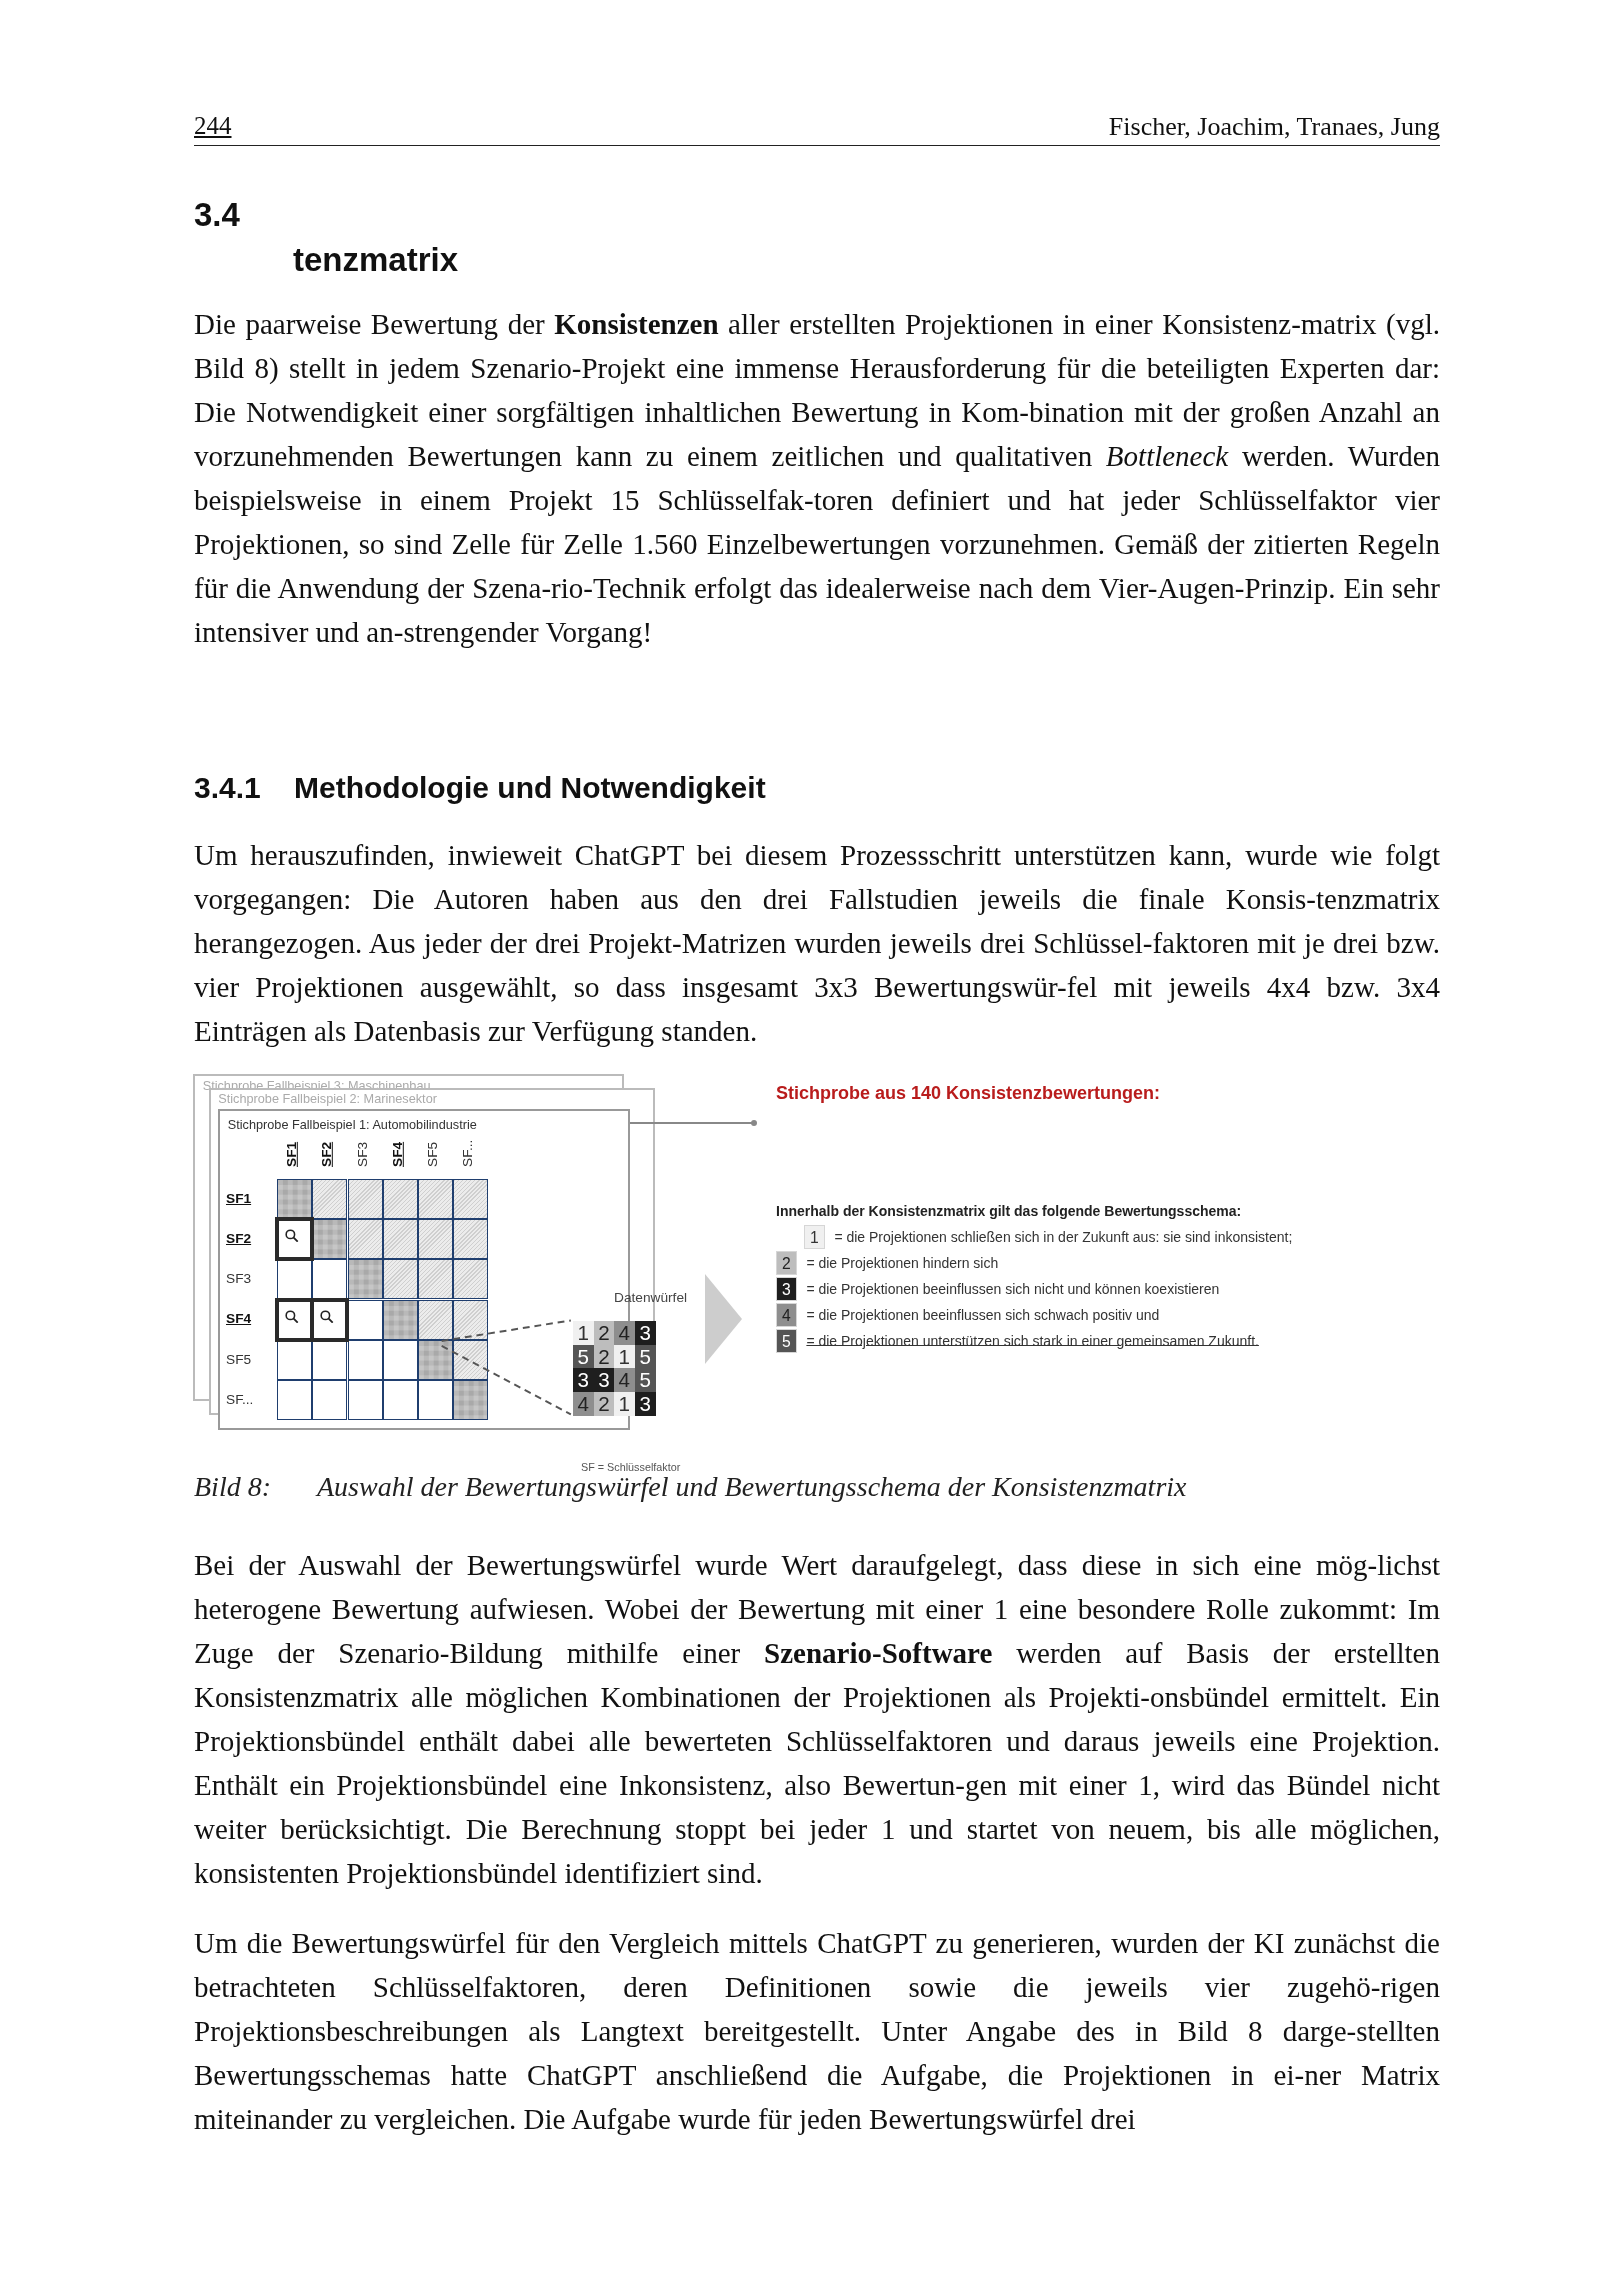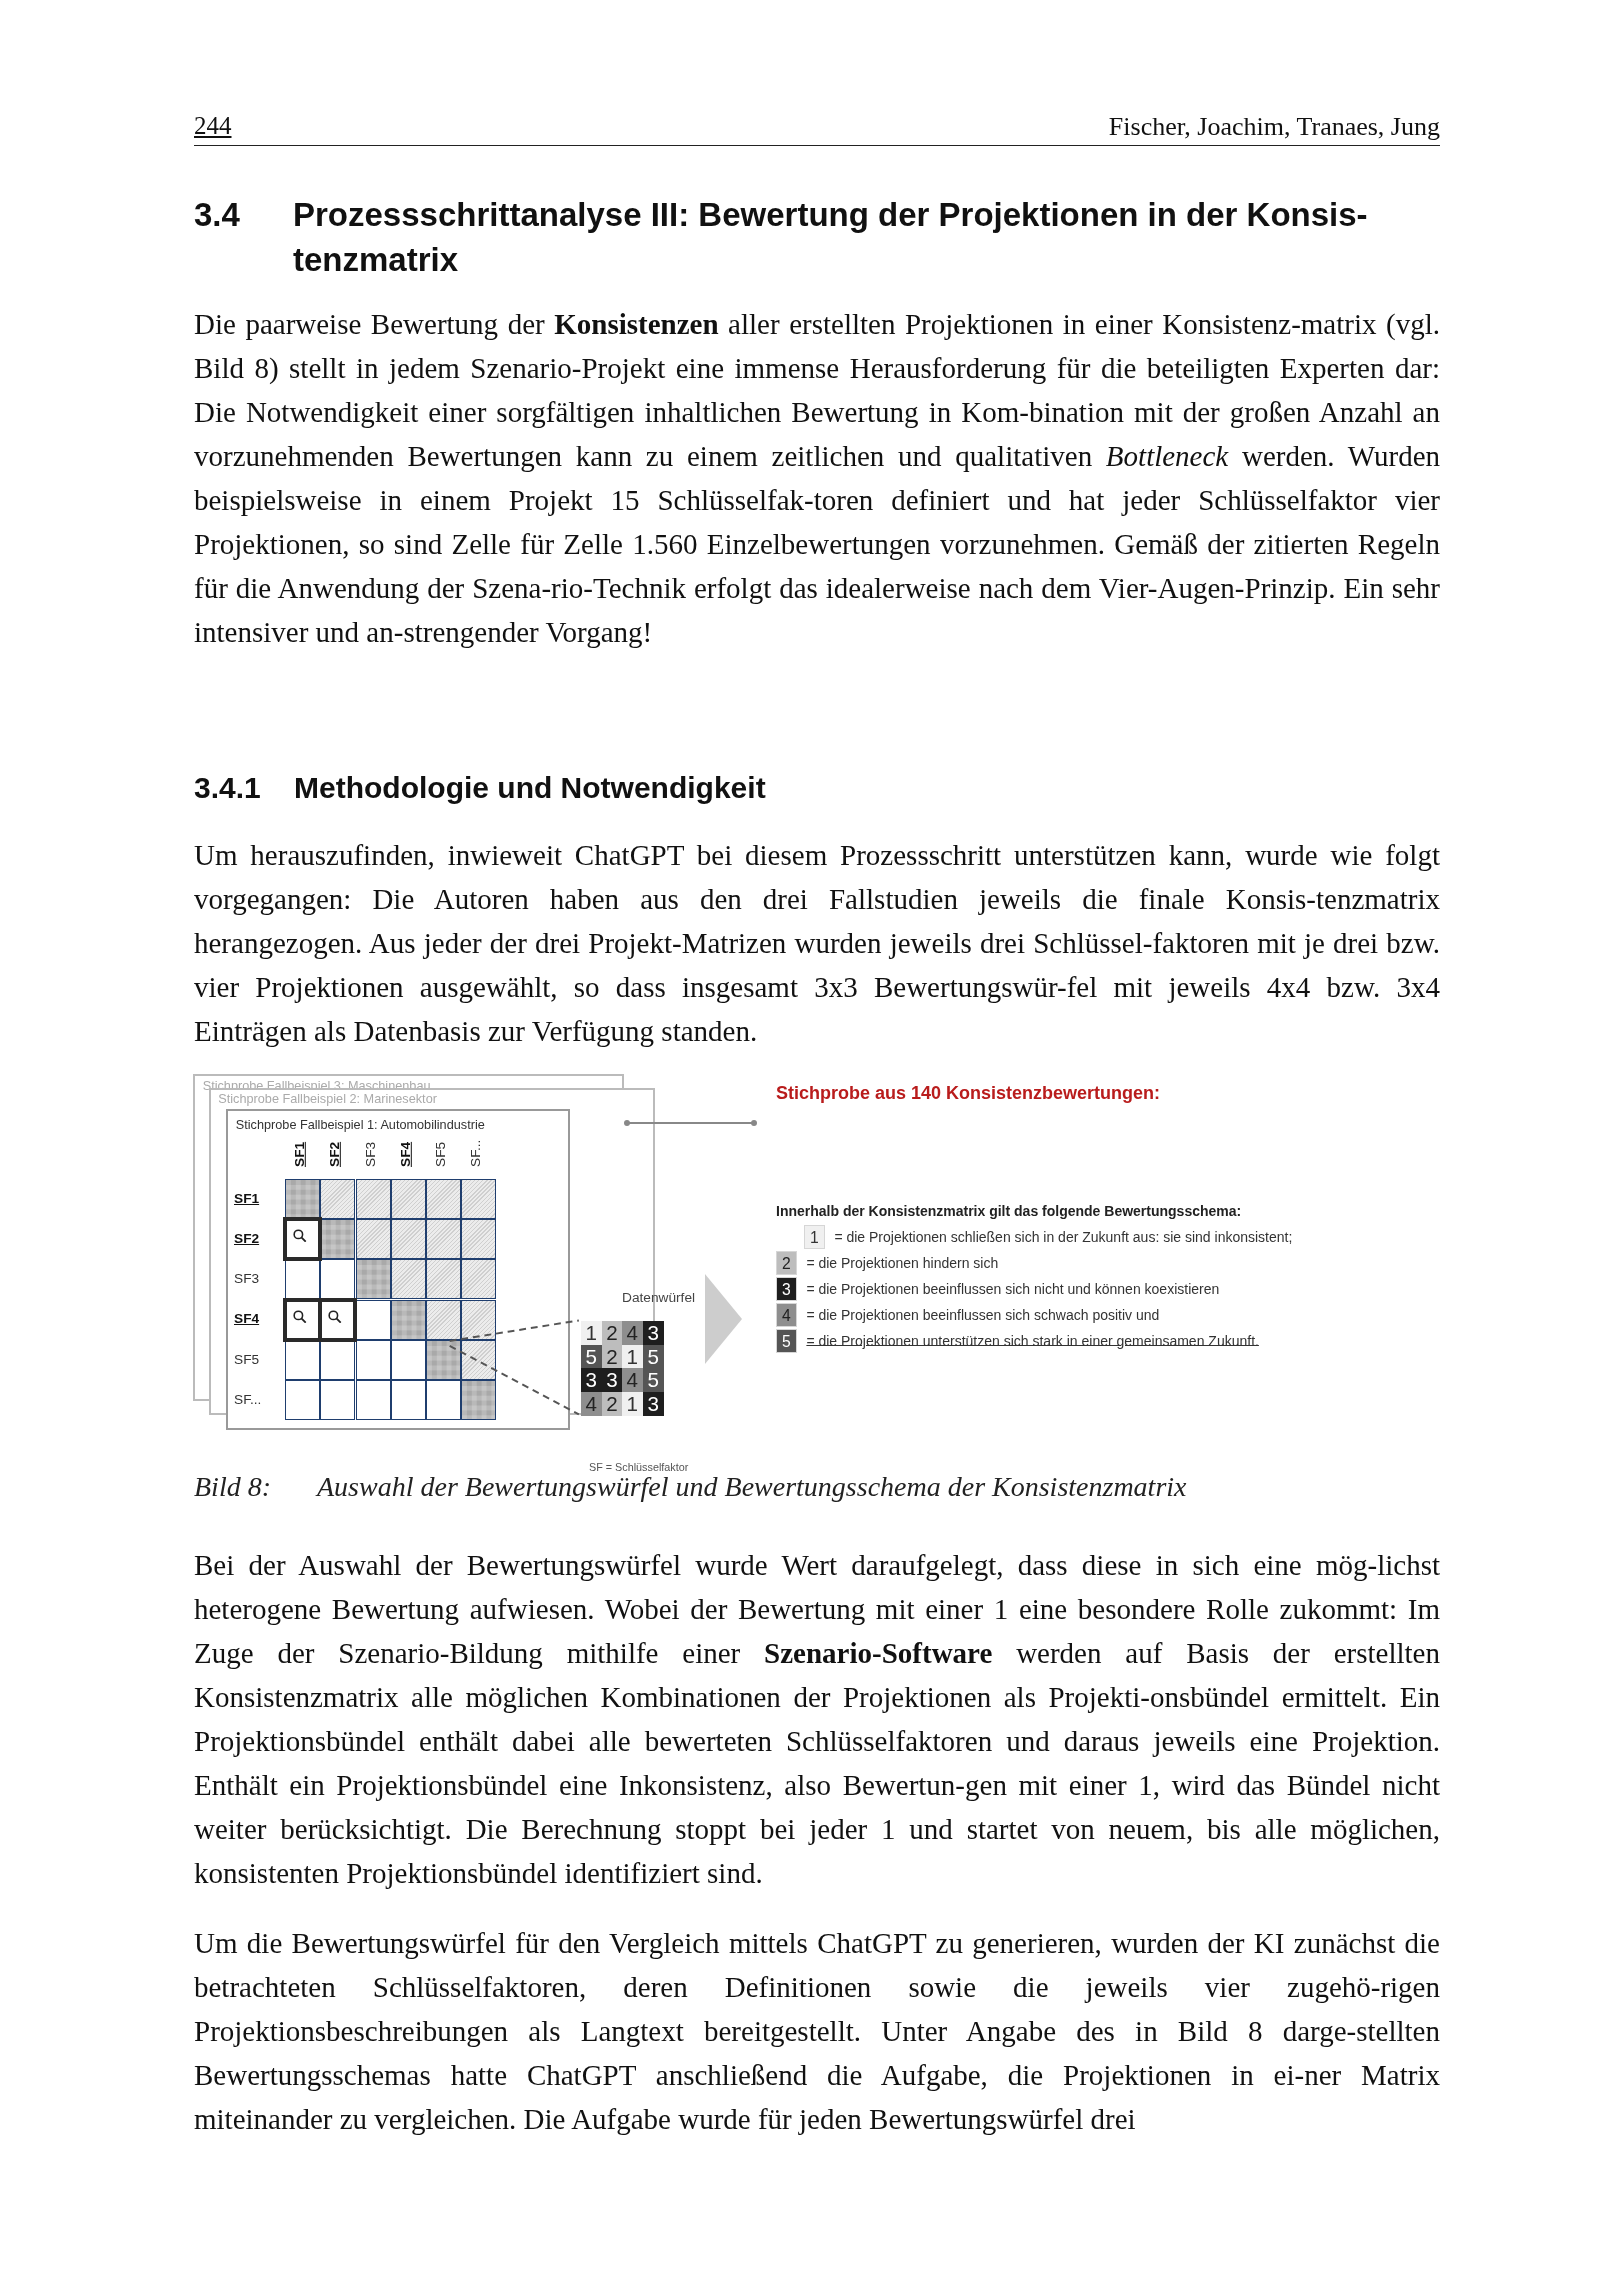"Prozessschrittanalyse III: Bewertung der" span { html: <span>Prozessschrittanalyse III: Bewertung der Projektionen in der Konsis-</span> -> none }
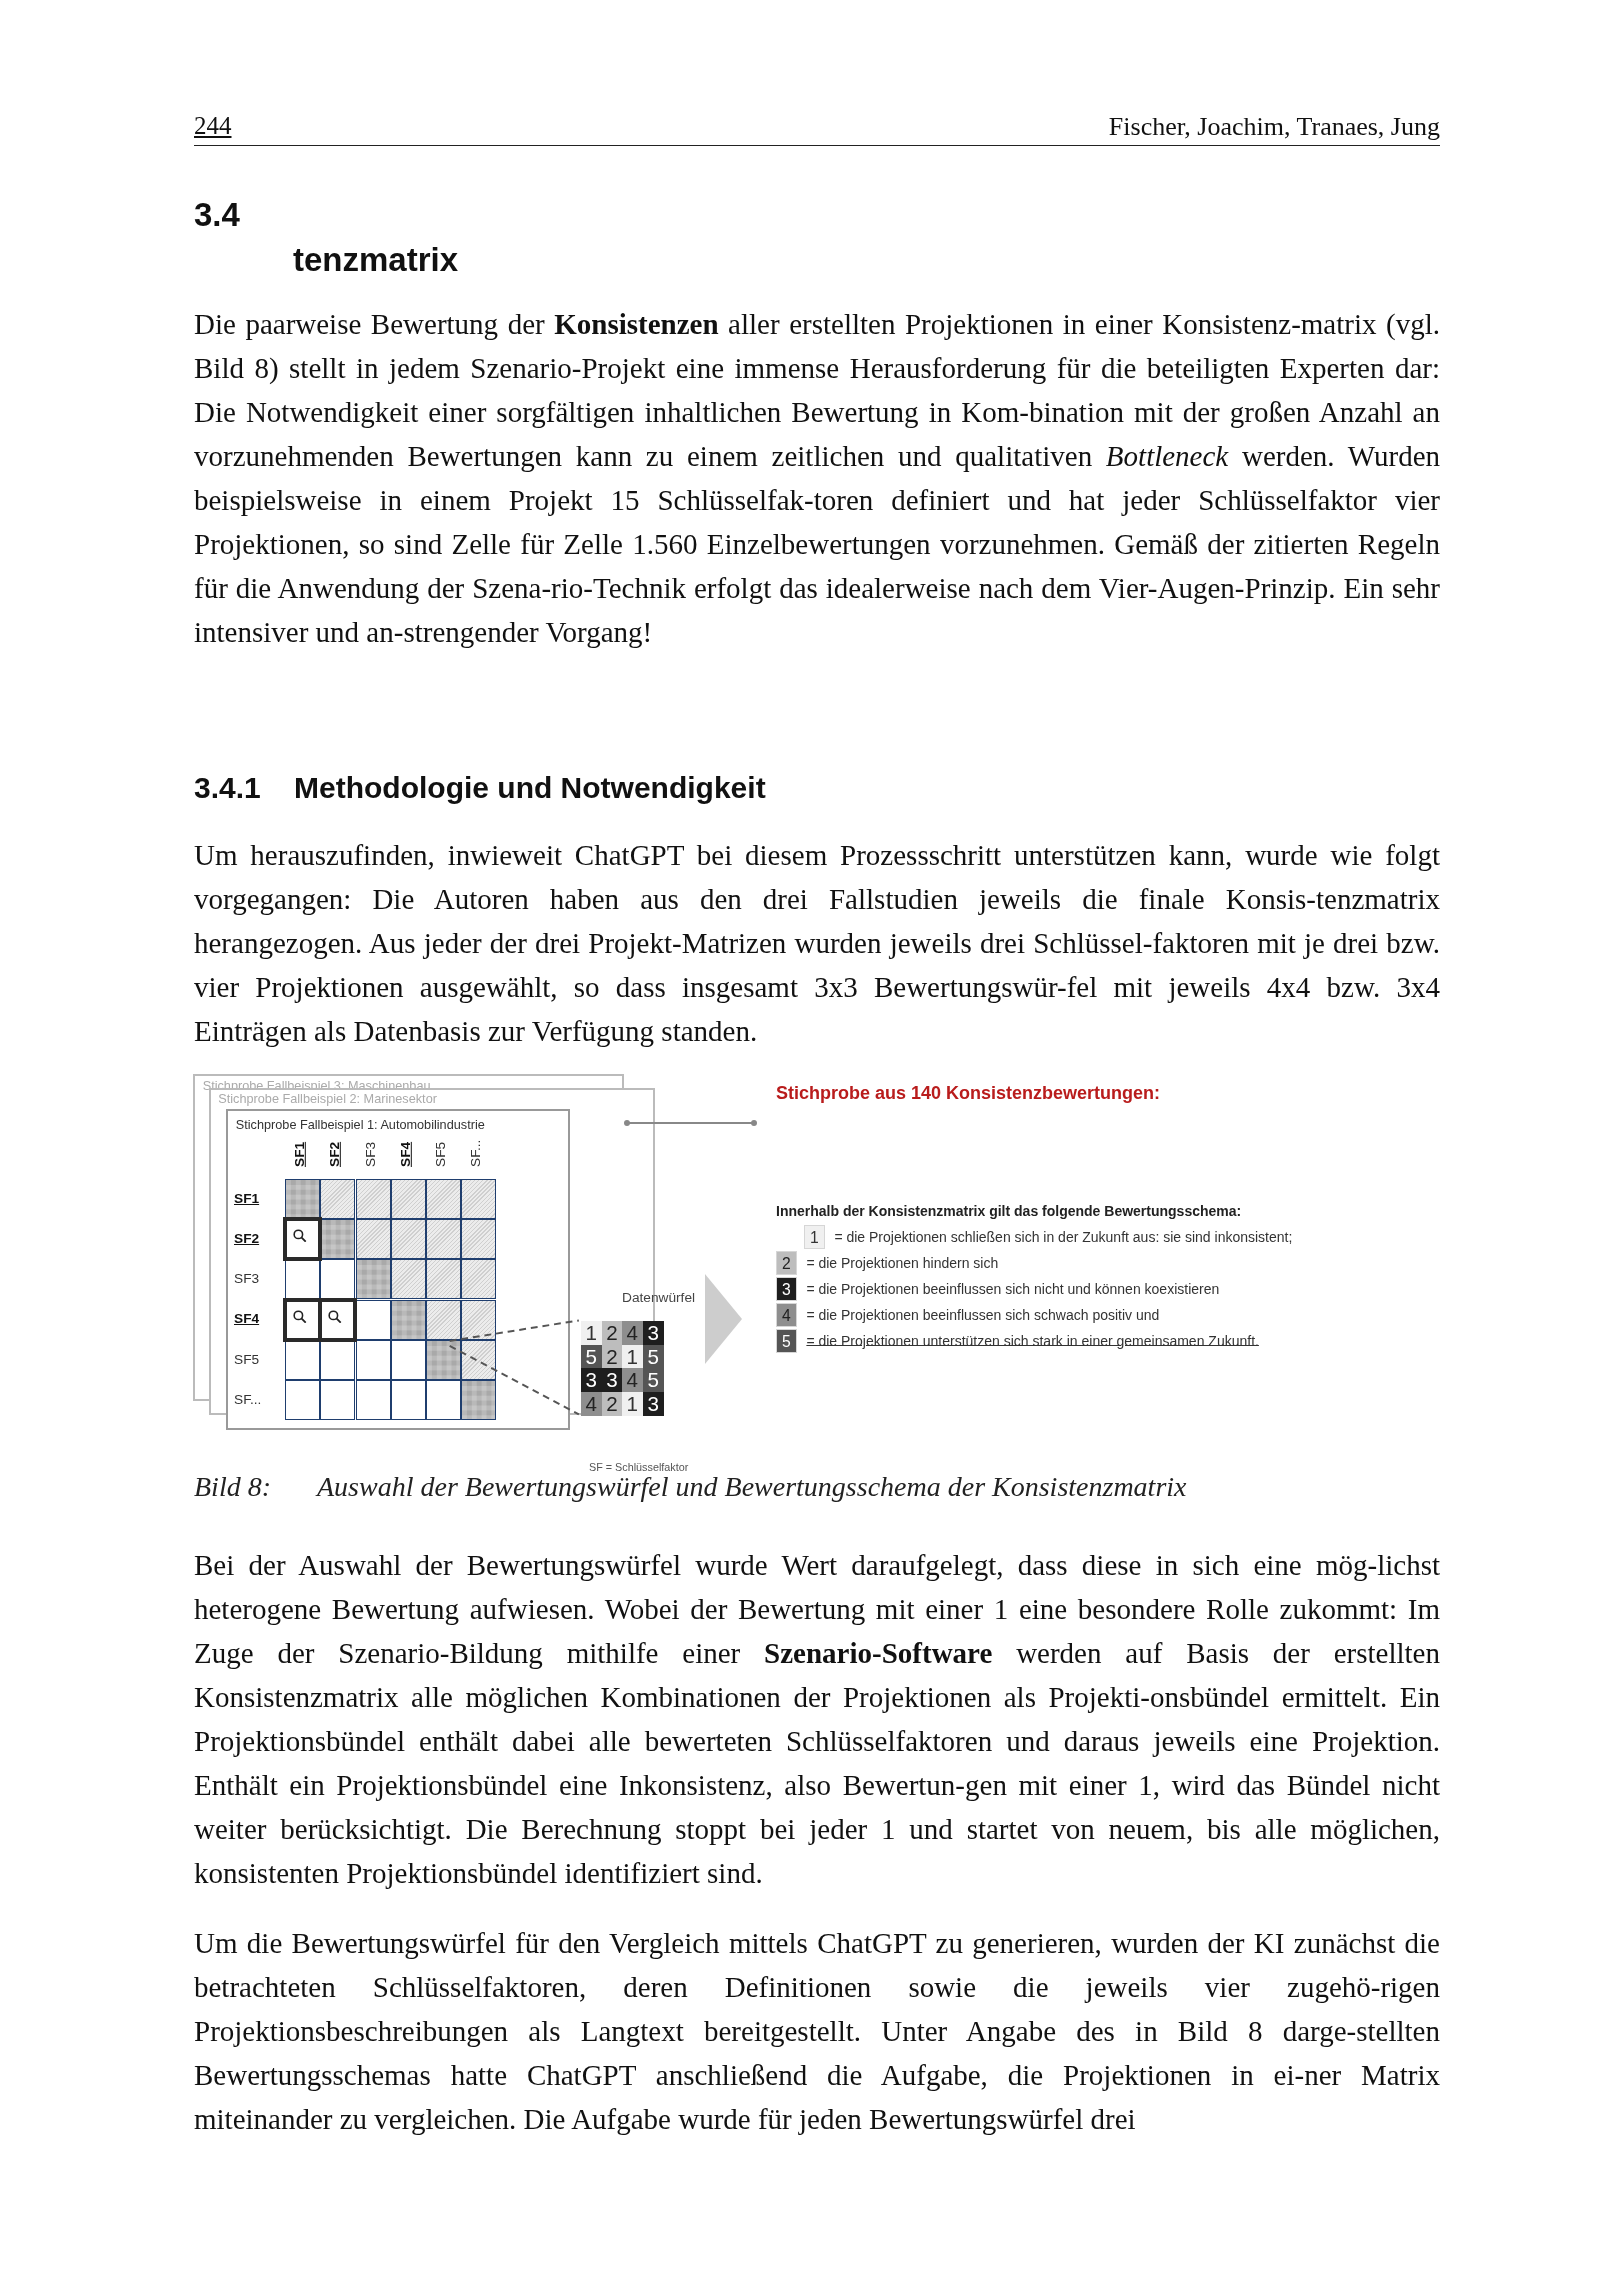"Stichprobe Fallbeispiel 1:" #frame1 { left: 40px -> 32px; width: 344px -> 412px }
